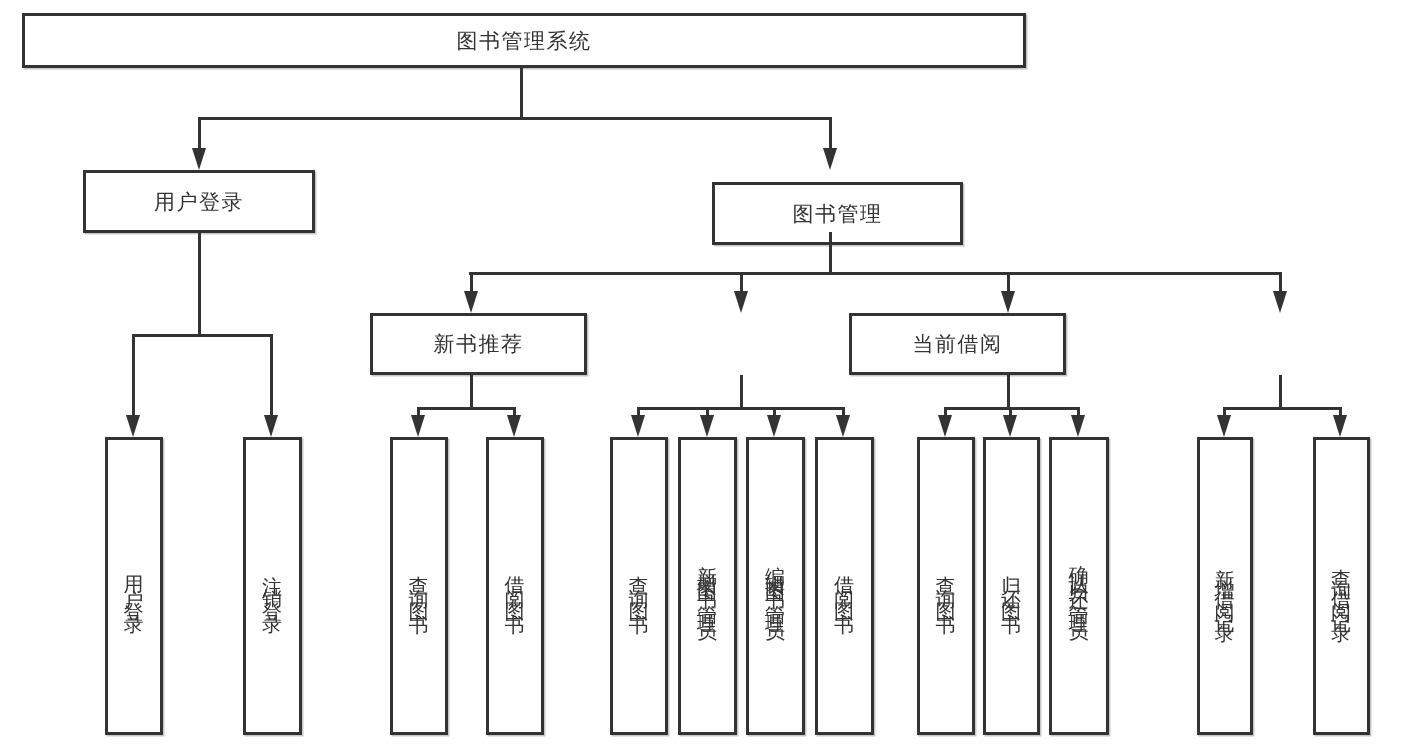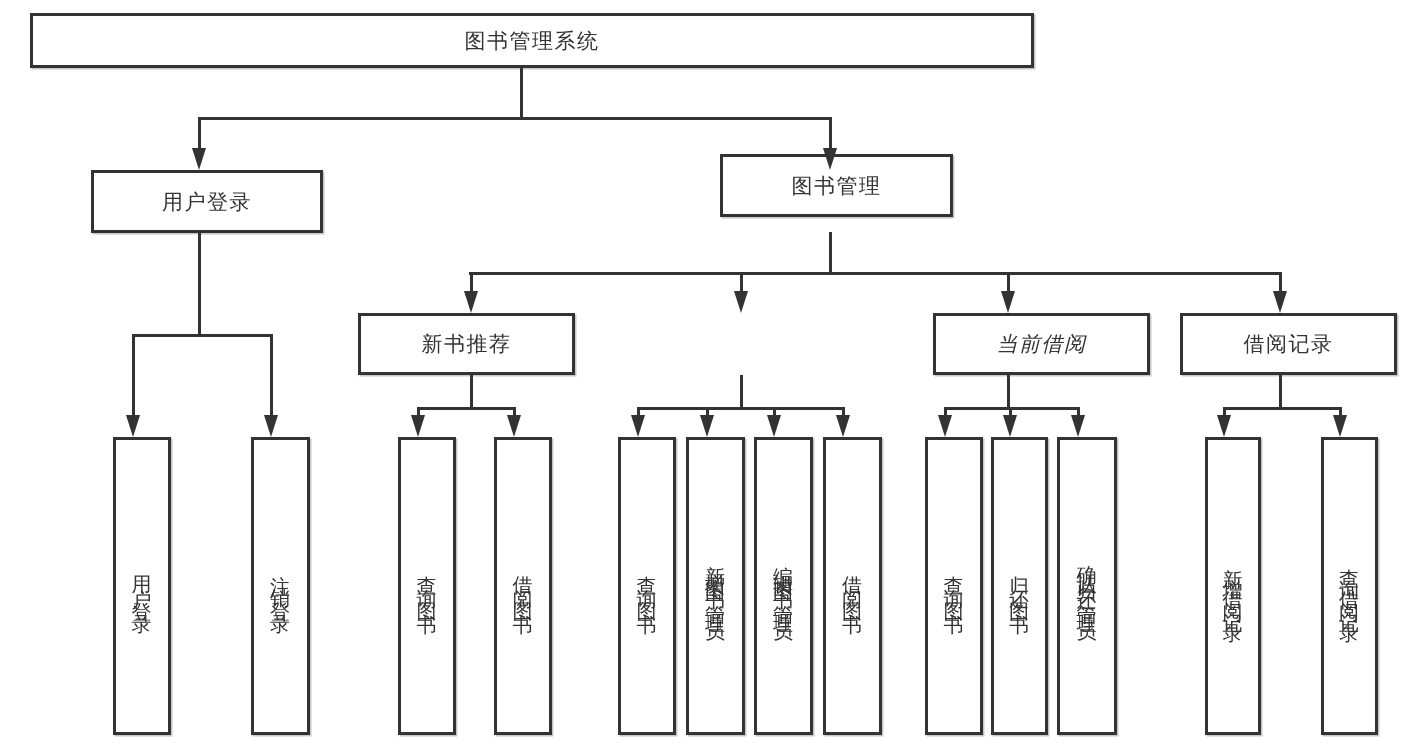"图书管理系统" .node { margin-left: 8px -> none }
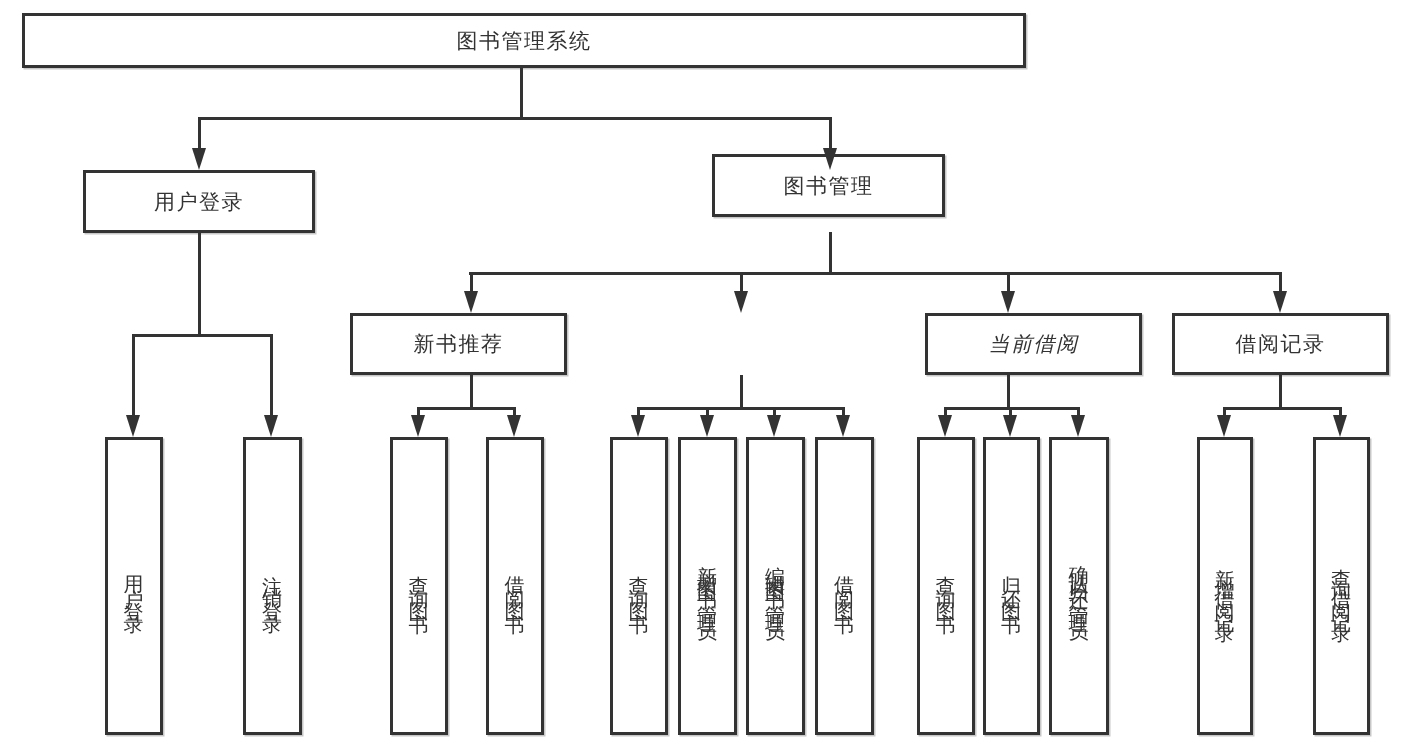"图书管理" div.node { top: 154px -> 182px; width: 233px -> 251px }
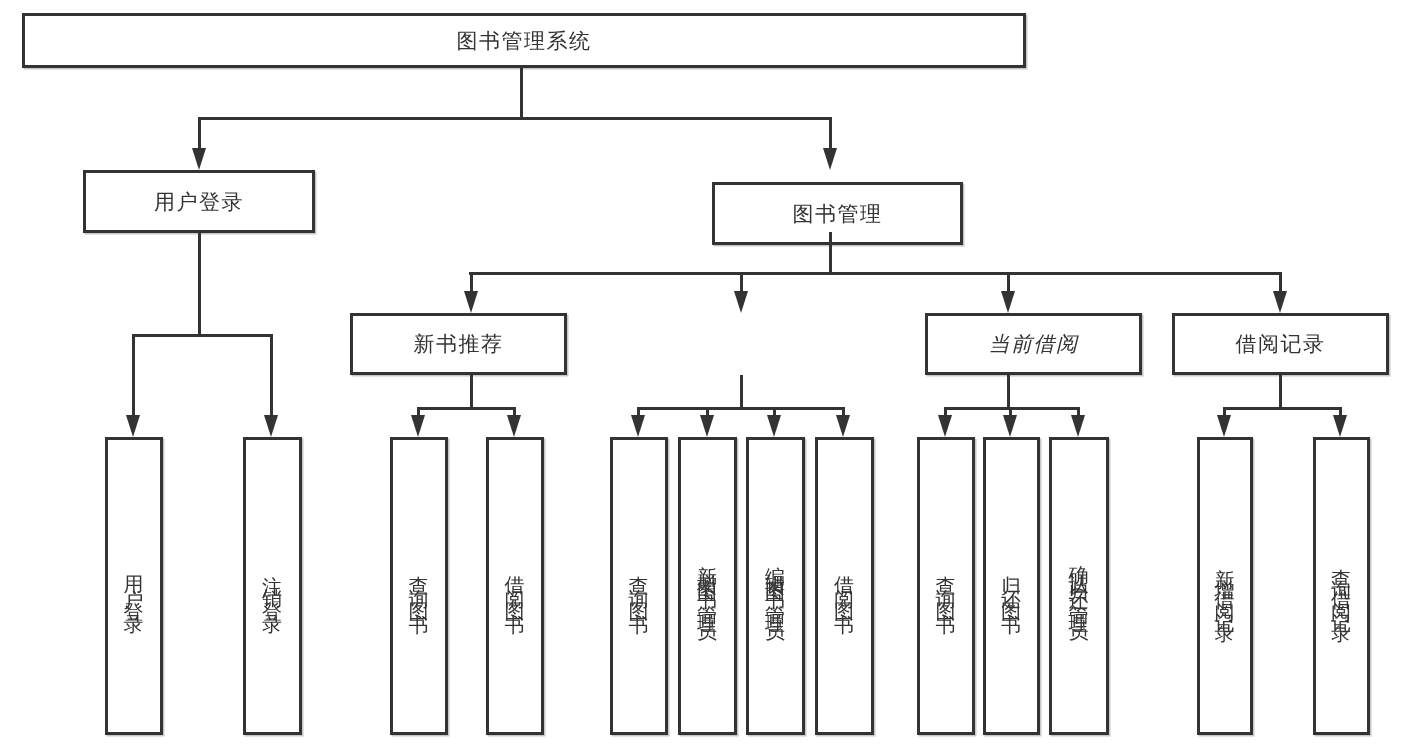"新书推荐" div.node { left: 350px -> 370px }
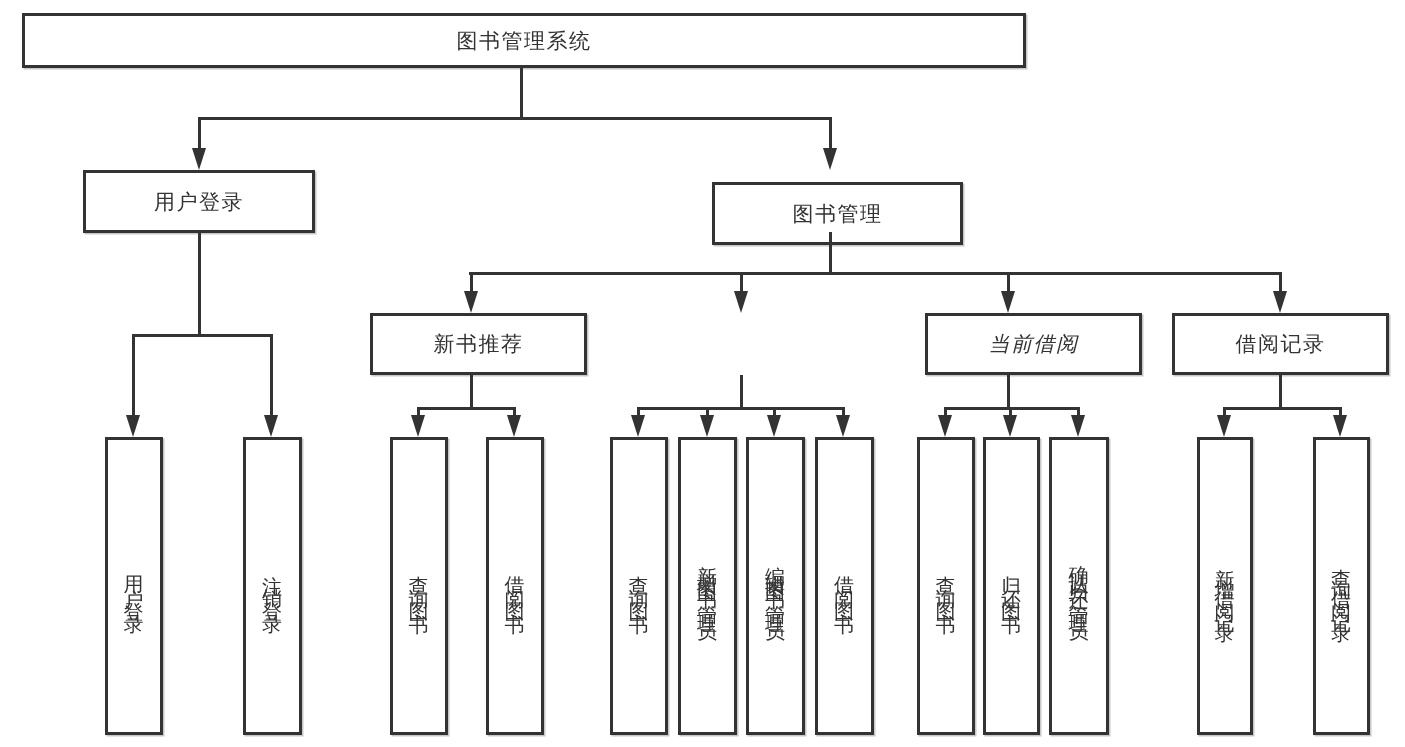"当前借阅" div.node { font-style: italic -> none; left: 925px -> 849px }
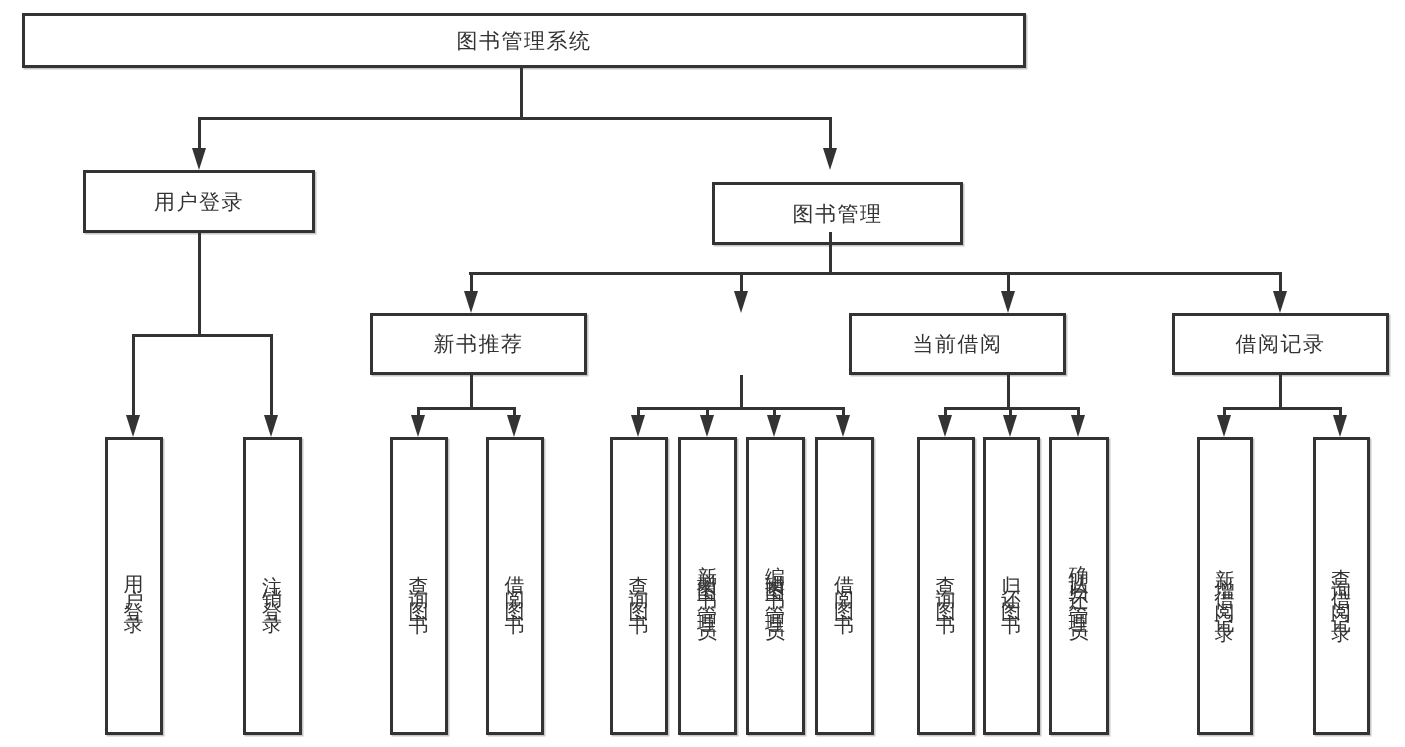"借阅记录" div.node { html: <div> <span>借阅记录</span> </div> -> none }
